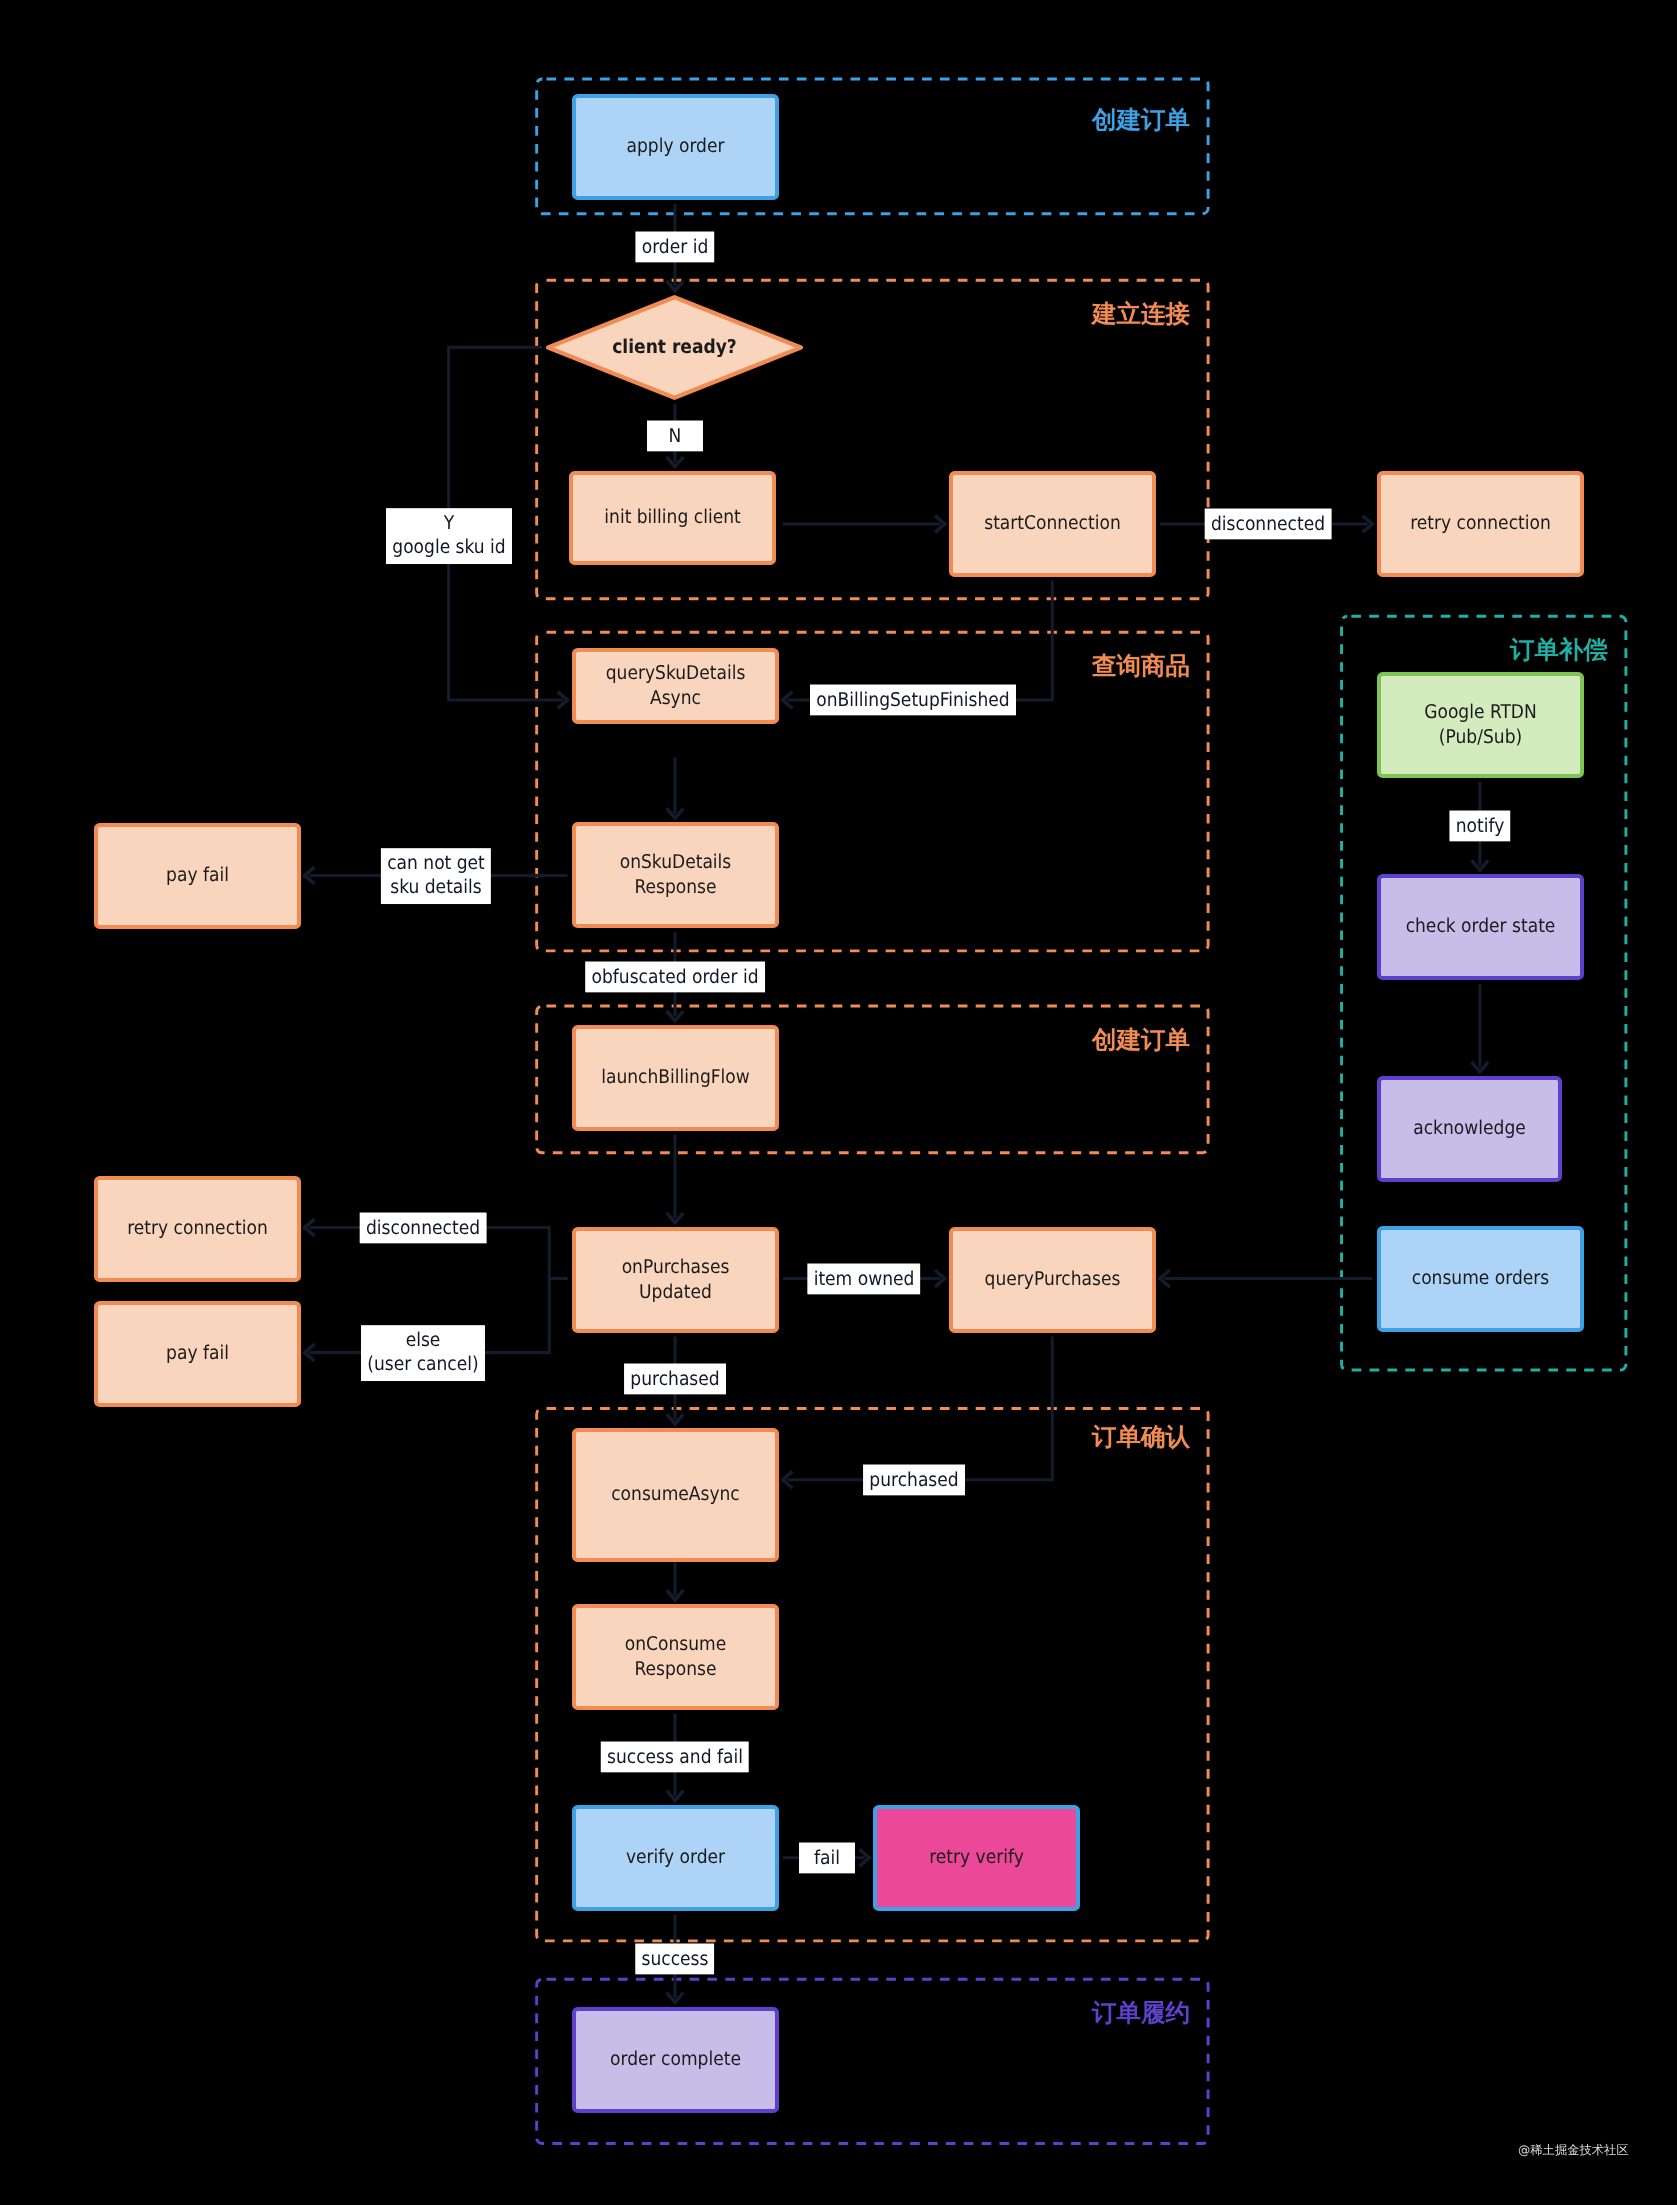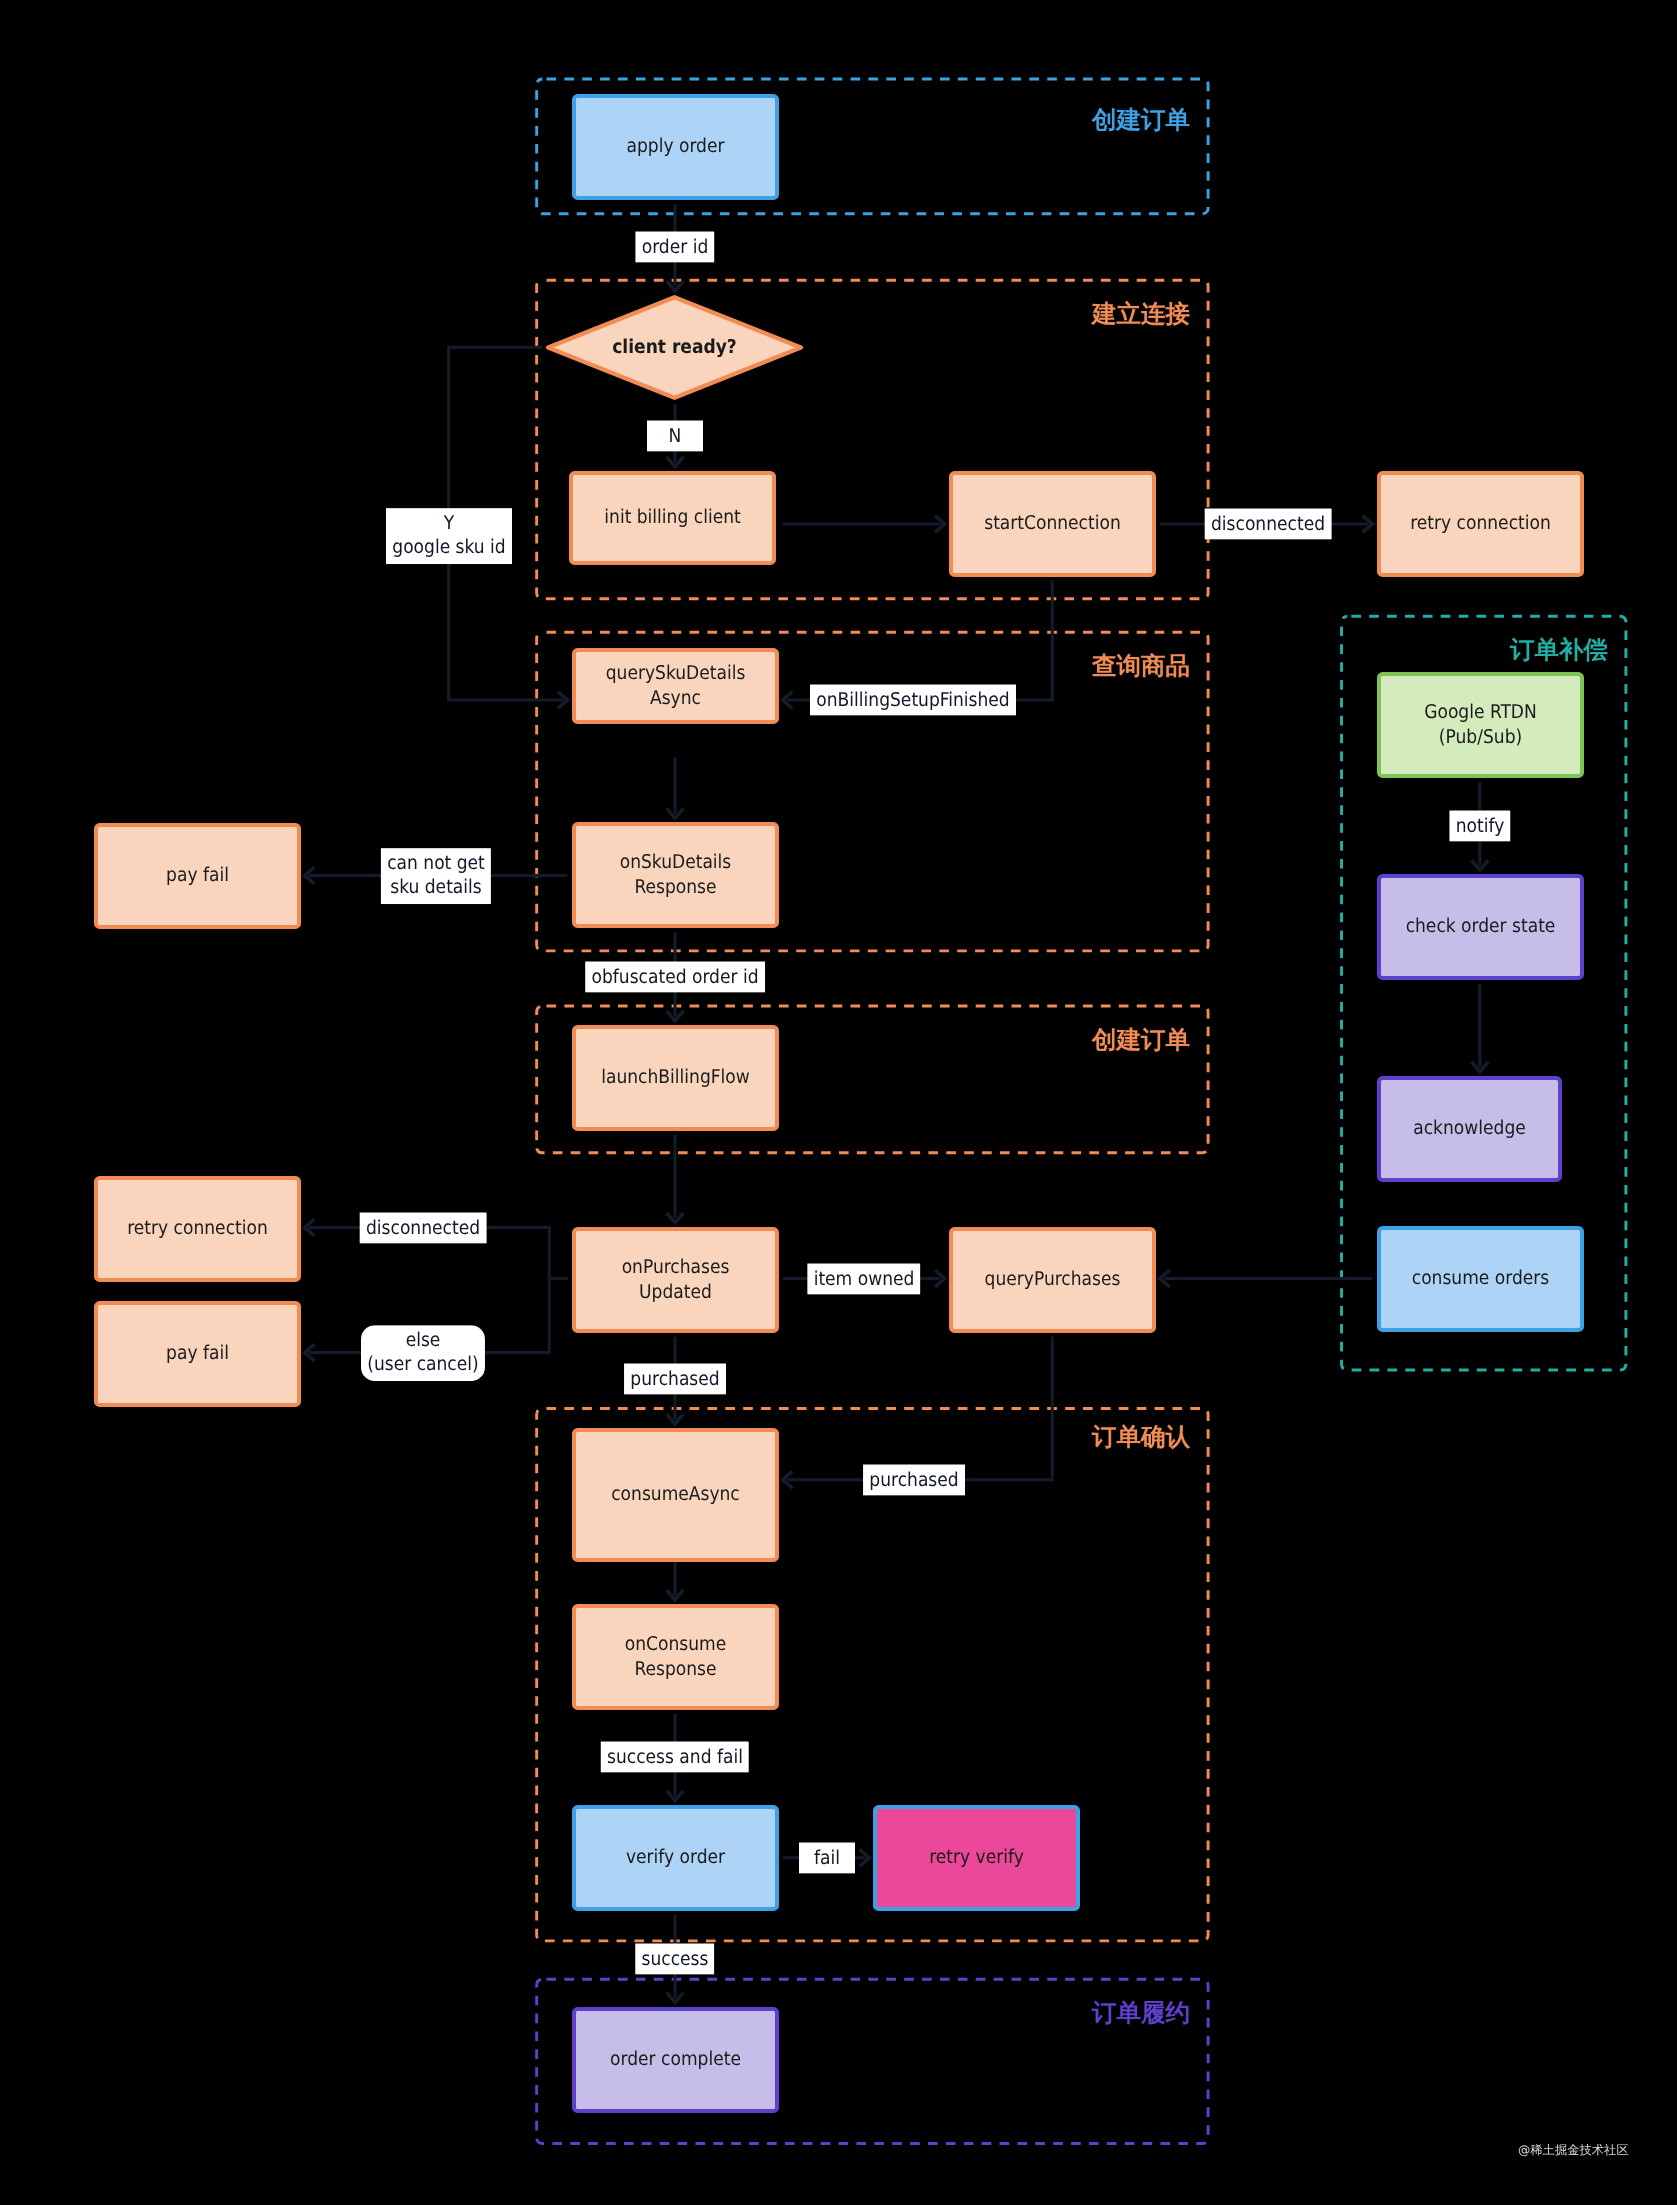"else" div.elabel { border-radius: 14px -> none }
